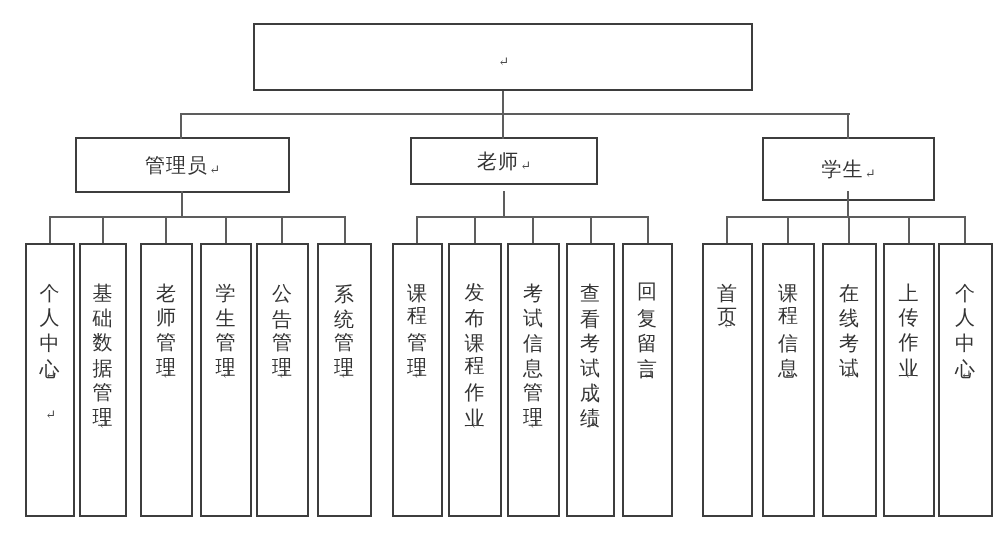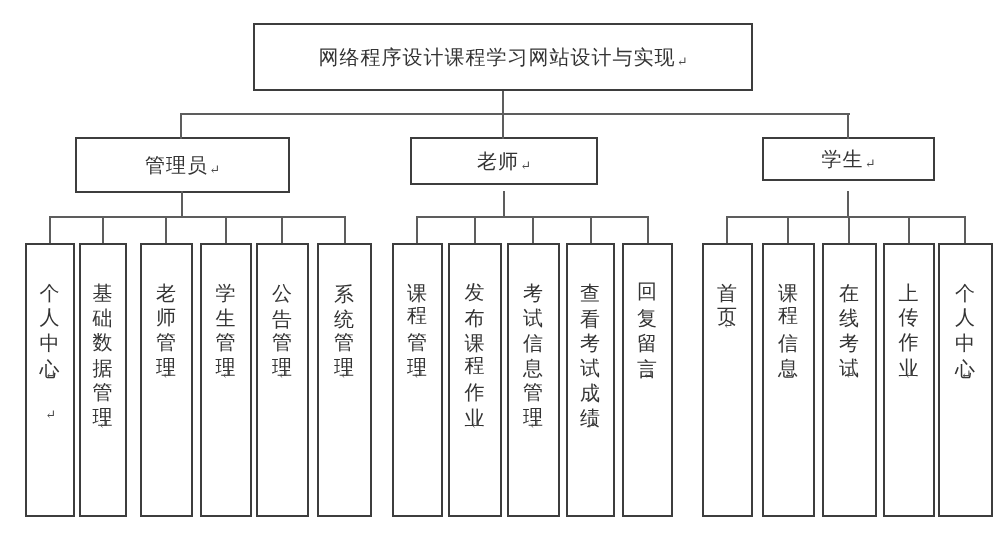"网络程序设计课程学习网站设计与实现" span.hlabel { html: <span>网络程序设计课程学习网站设计与实现</span> -> none }
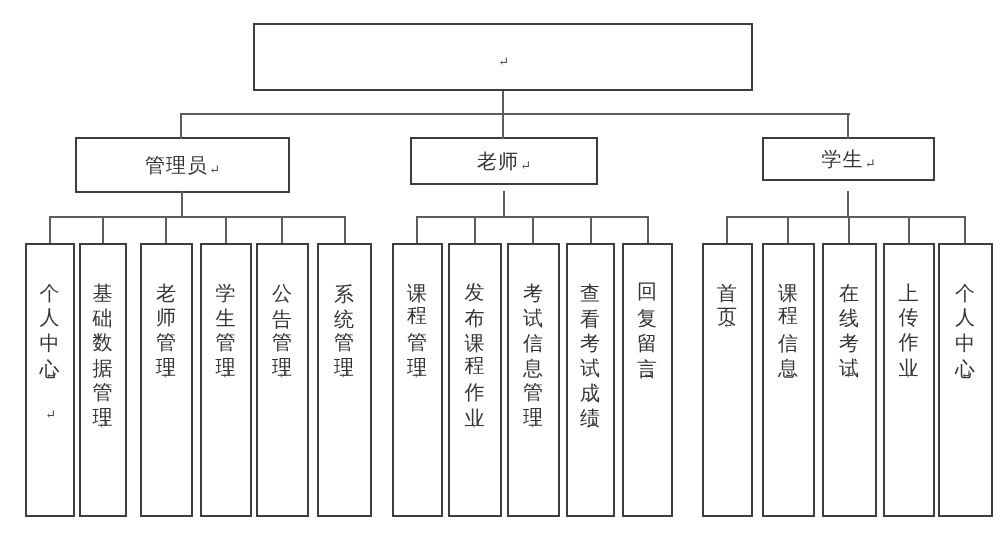"学生" div.box { height: 44px -> 64px }
